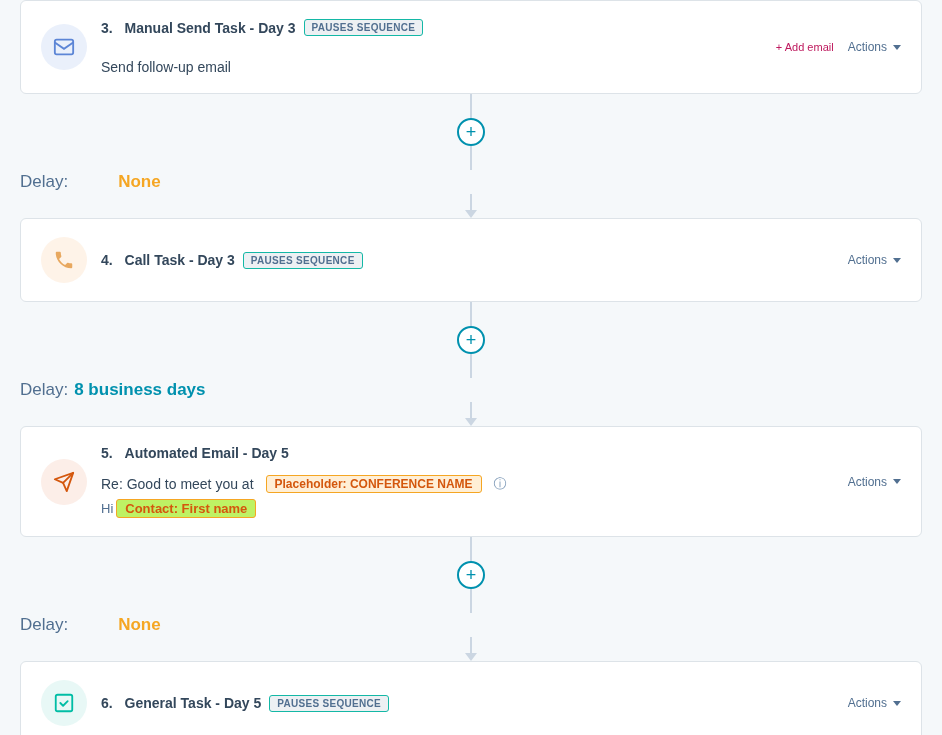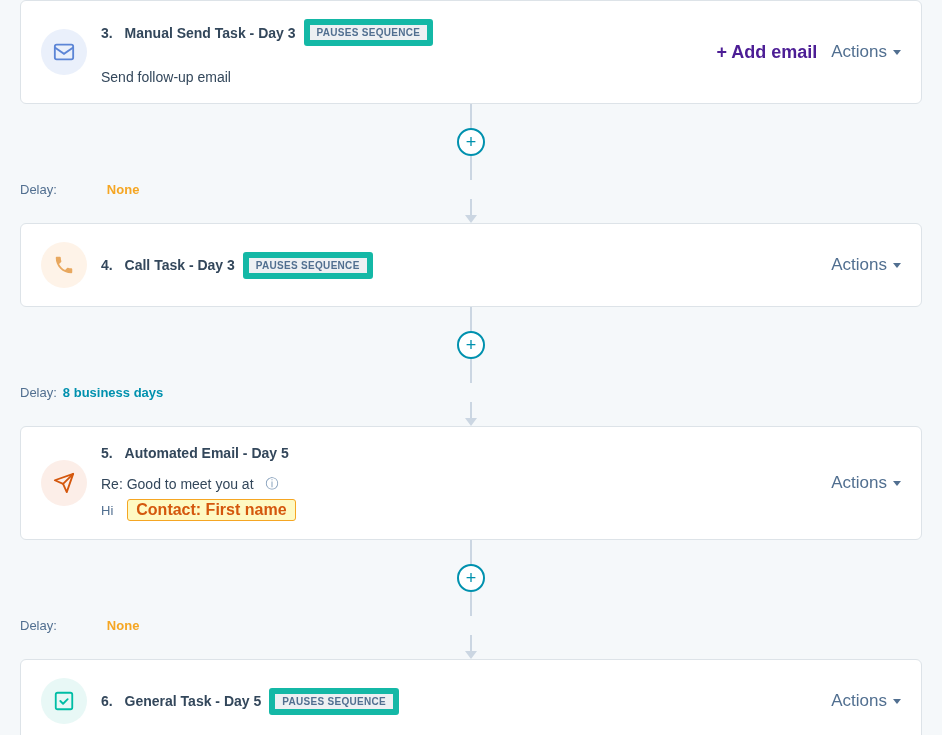"PAUSES SEQUENCE" .badge-pauses { border: 6px solid #14b8a6 -> 1px solid #14b8a6 }
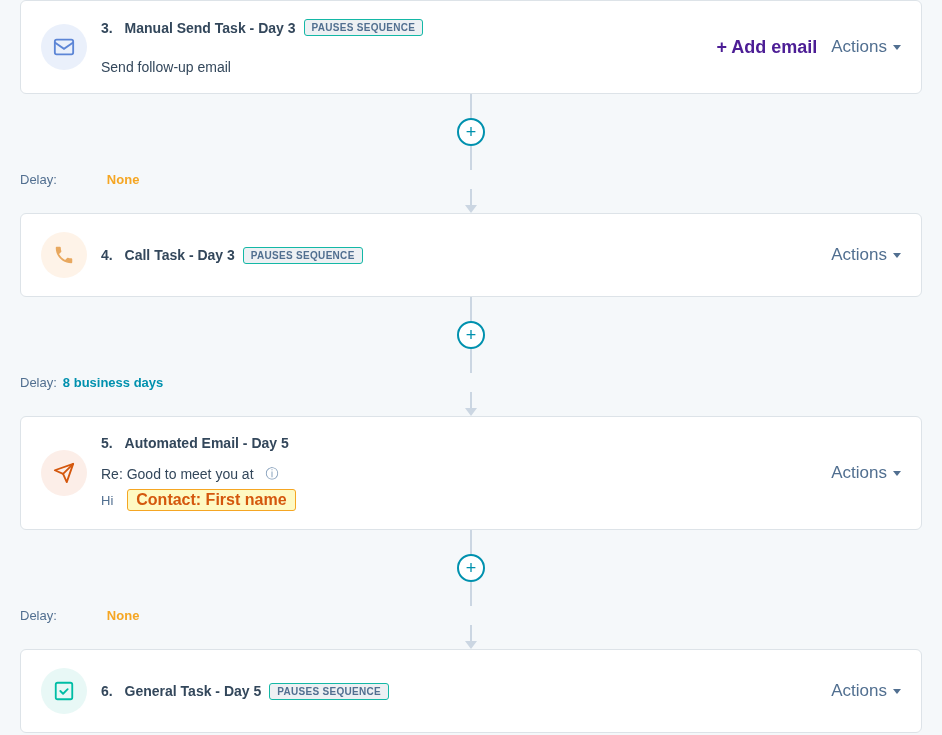"+ Add email" .add-email-btn { color: #4c1d95 -> #be185d; font-size: 18px -> 11px; font-weight: 700 -> 400 }
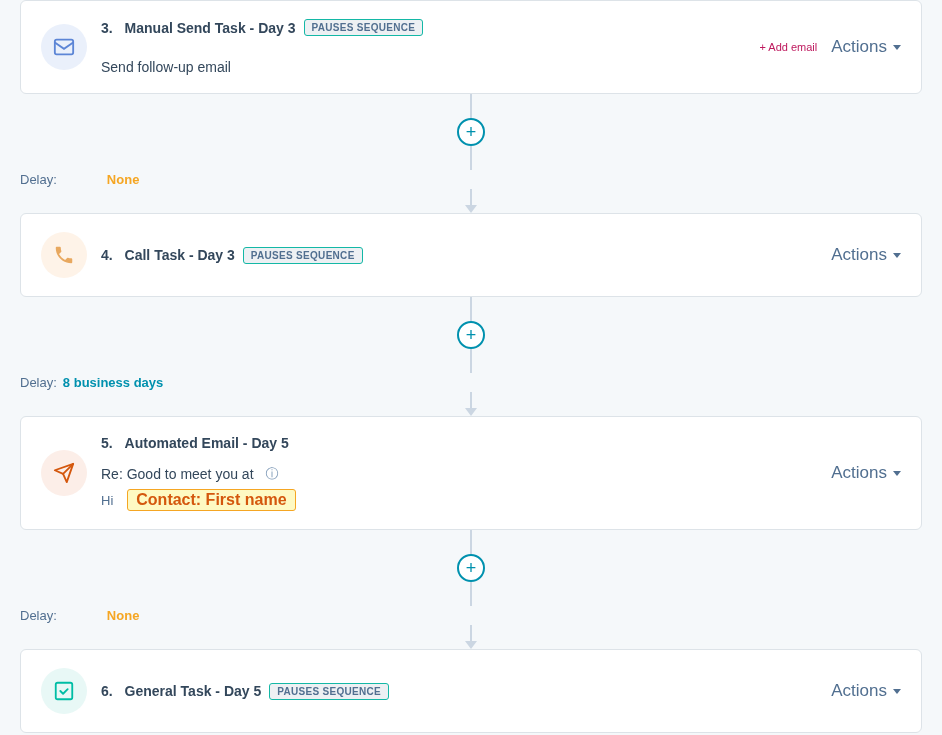"Actions" .actions-btn { font-size: 17px -> 12px }
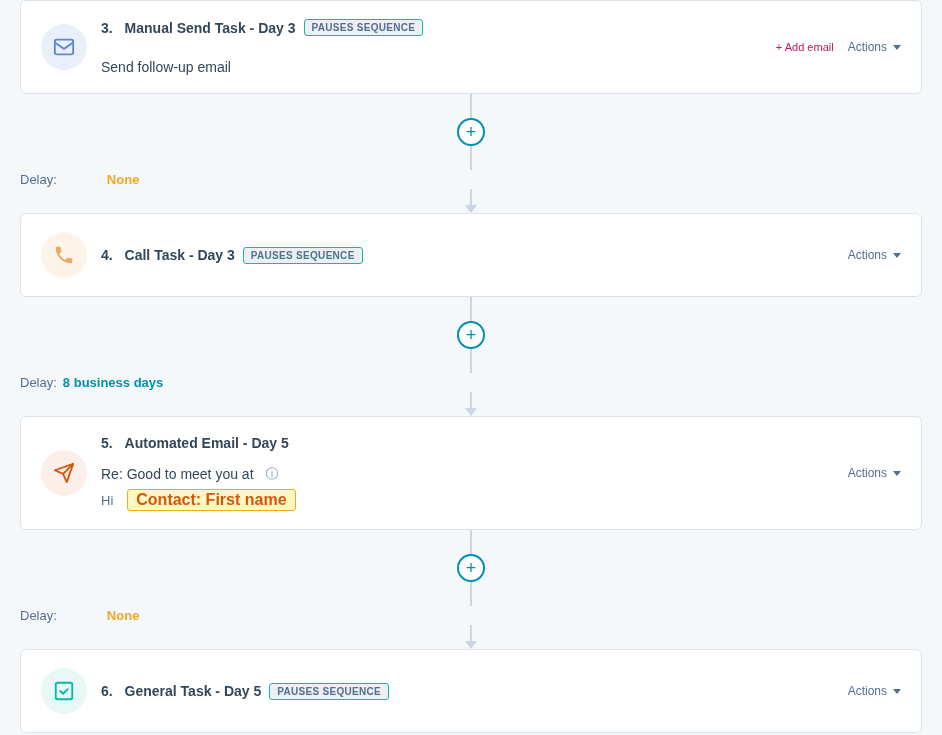"Delay:" .delay-row { font-size: 13px -> 17px }
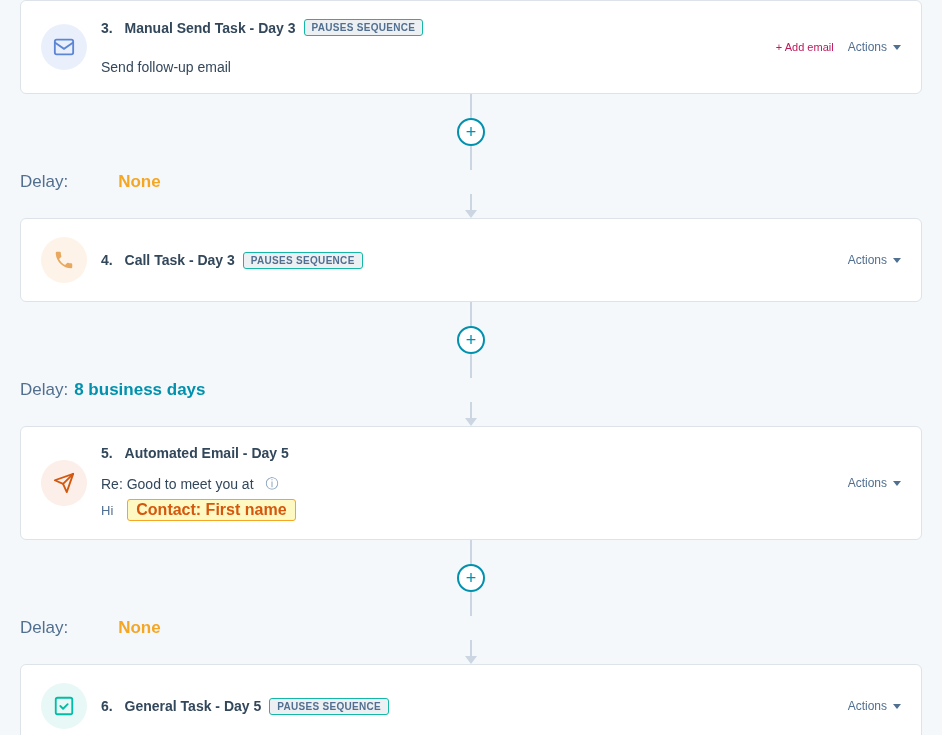"Placeholder: CONFERENCE NAME" span.placeholder-badge { html: none -> <span>Placeholder: CONFERENCE NAME</span> }
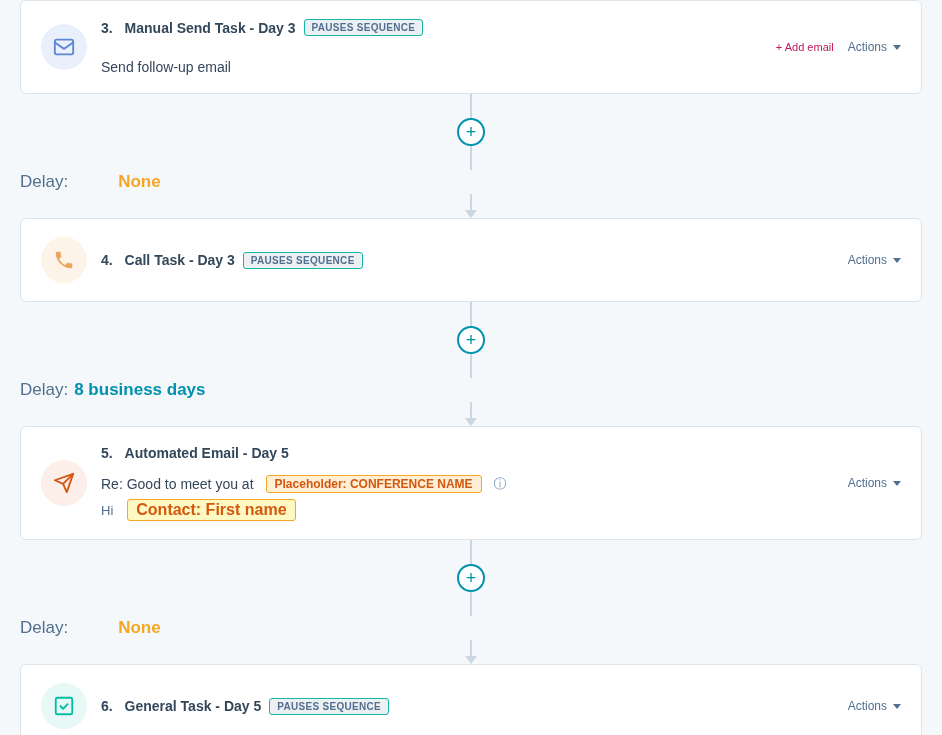"Hi" .email-body { gap: 12px -> 1px }
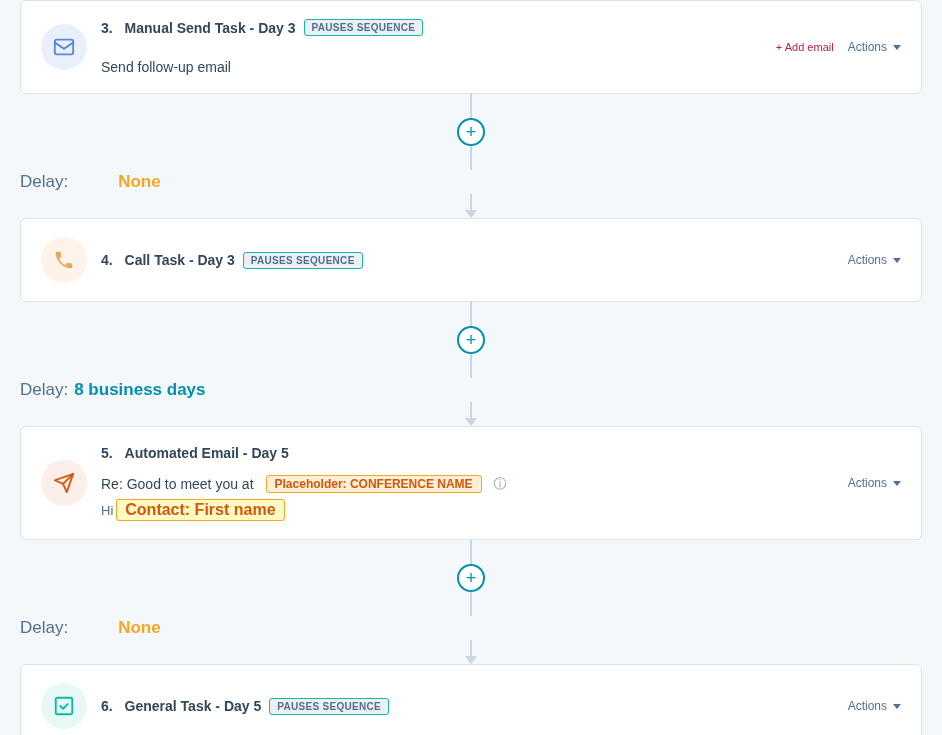"Contact: First name" .contact-badge { background: #fef9c3 -> #bef264; font-size: 16px -> 13px }
